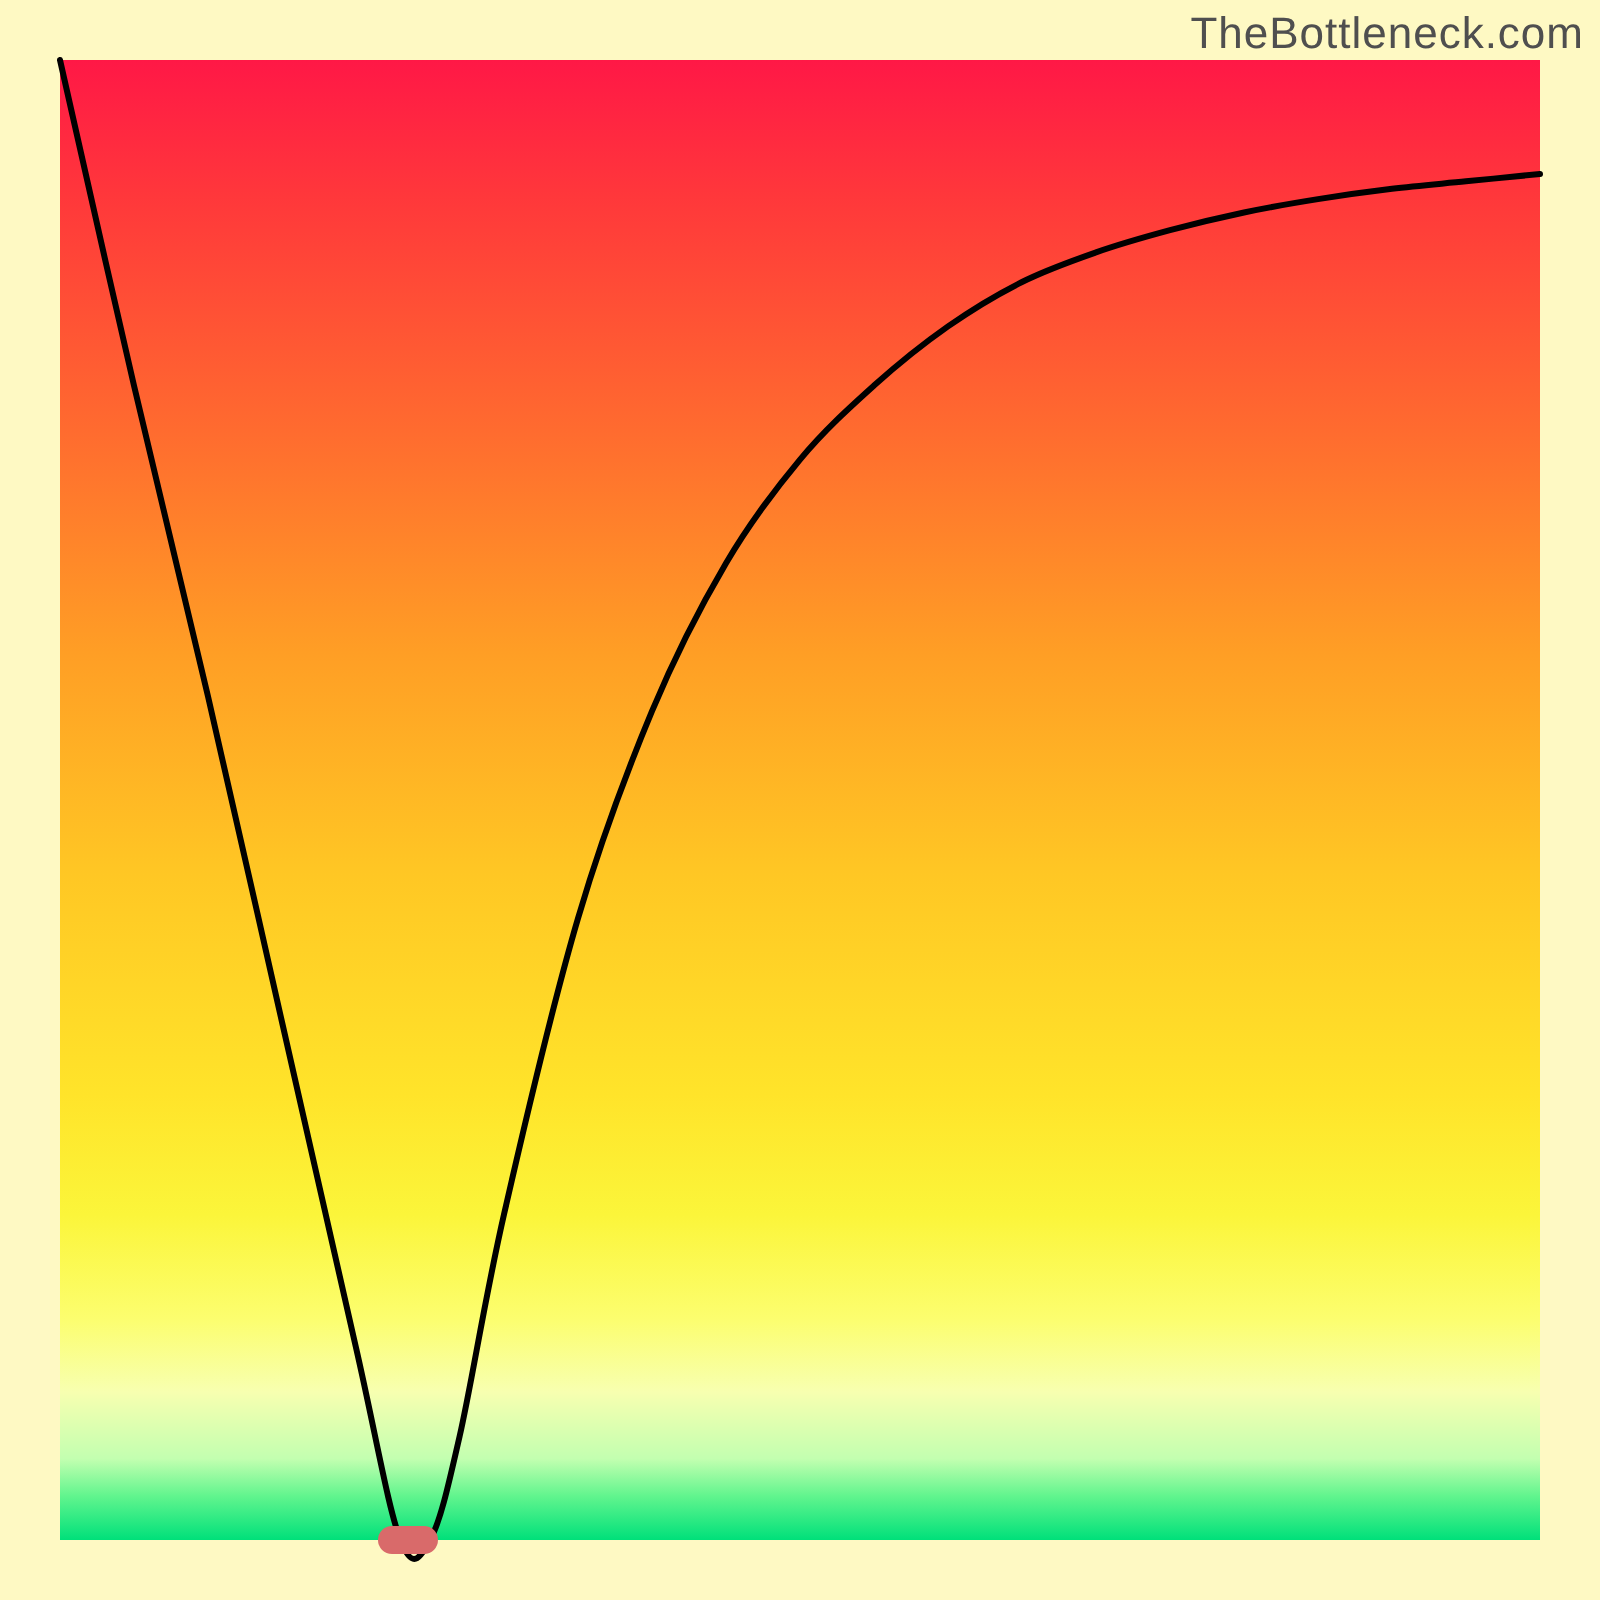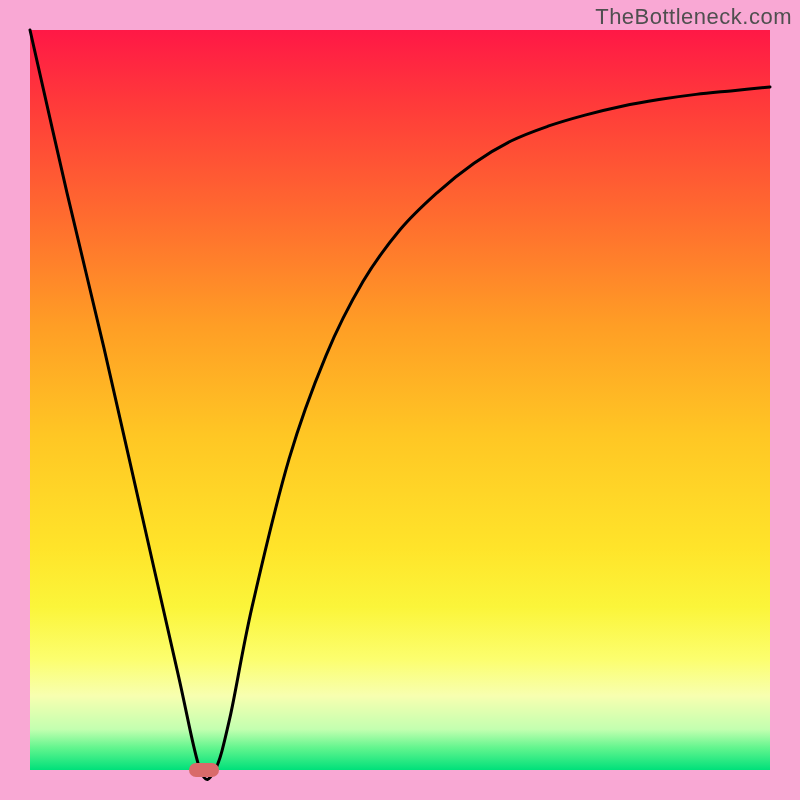"TheBottleneck.com" .frame { background: #f9a8d4 -> #fef9c3 }
